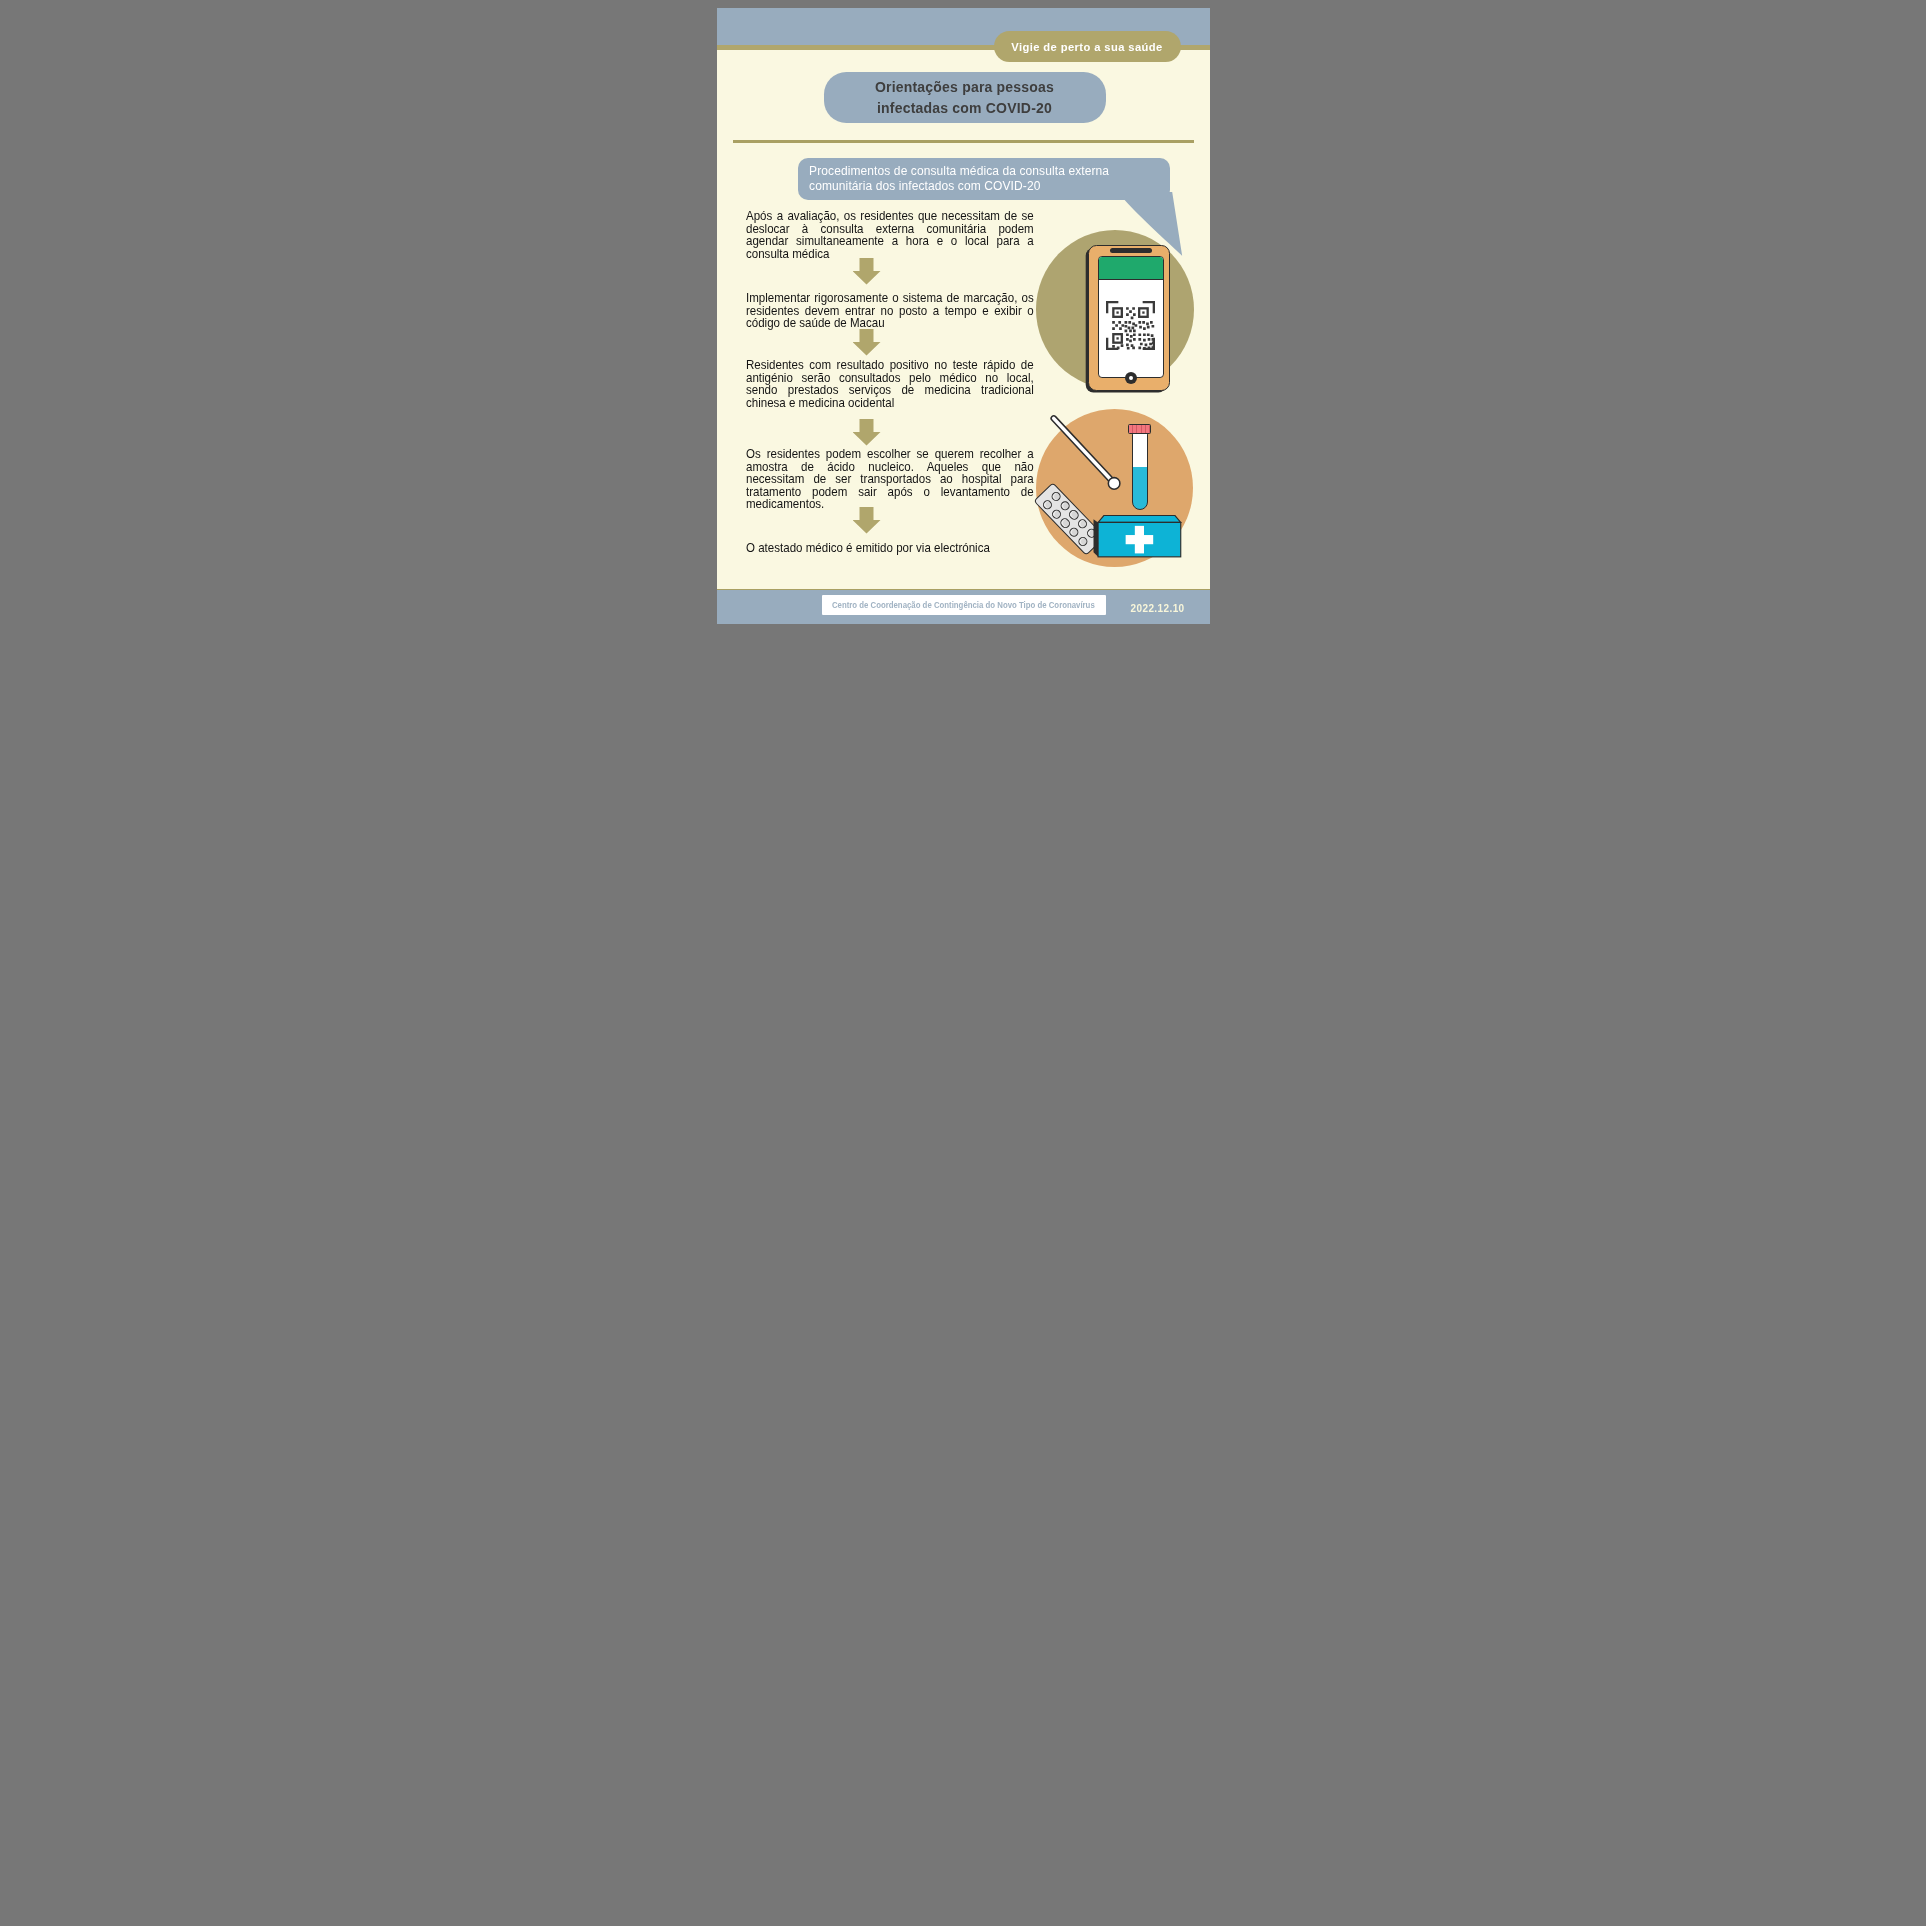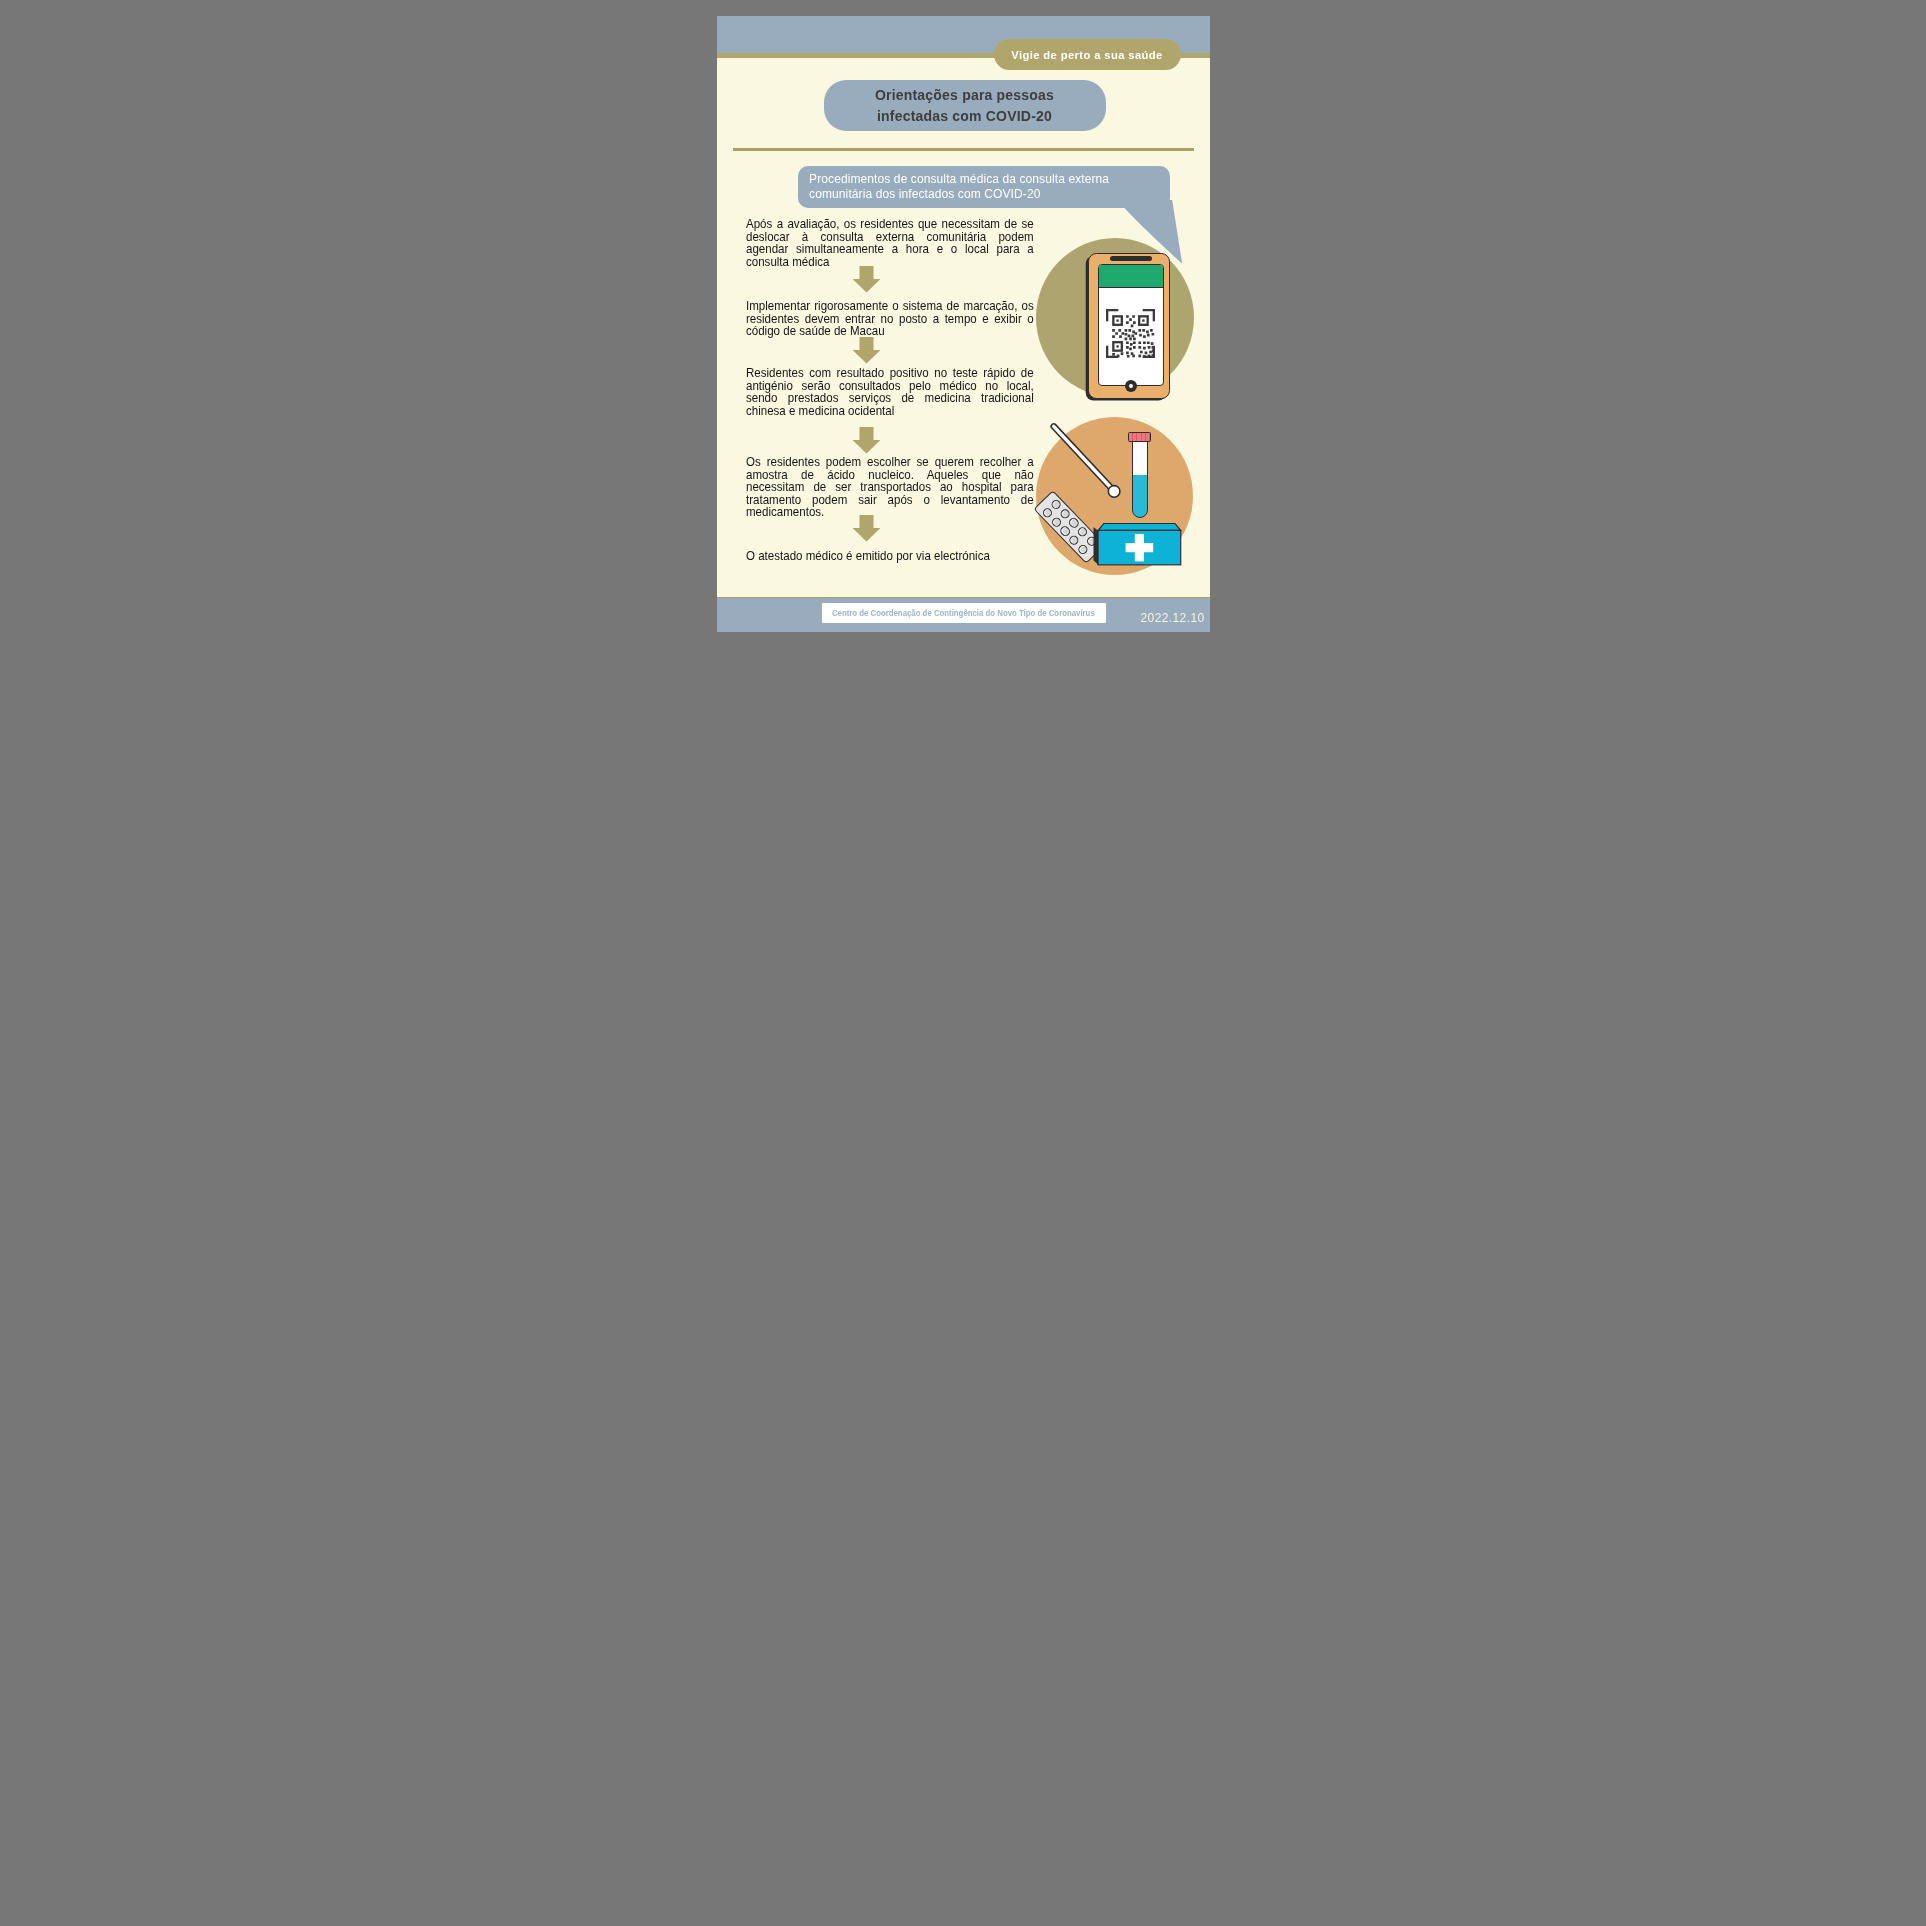"Vigie de perto a sua" .canvas { margin: 16px auto -> 8px auto }
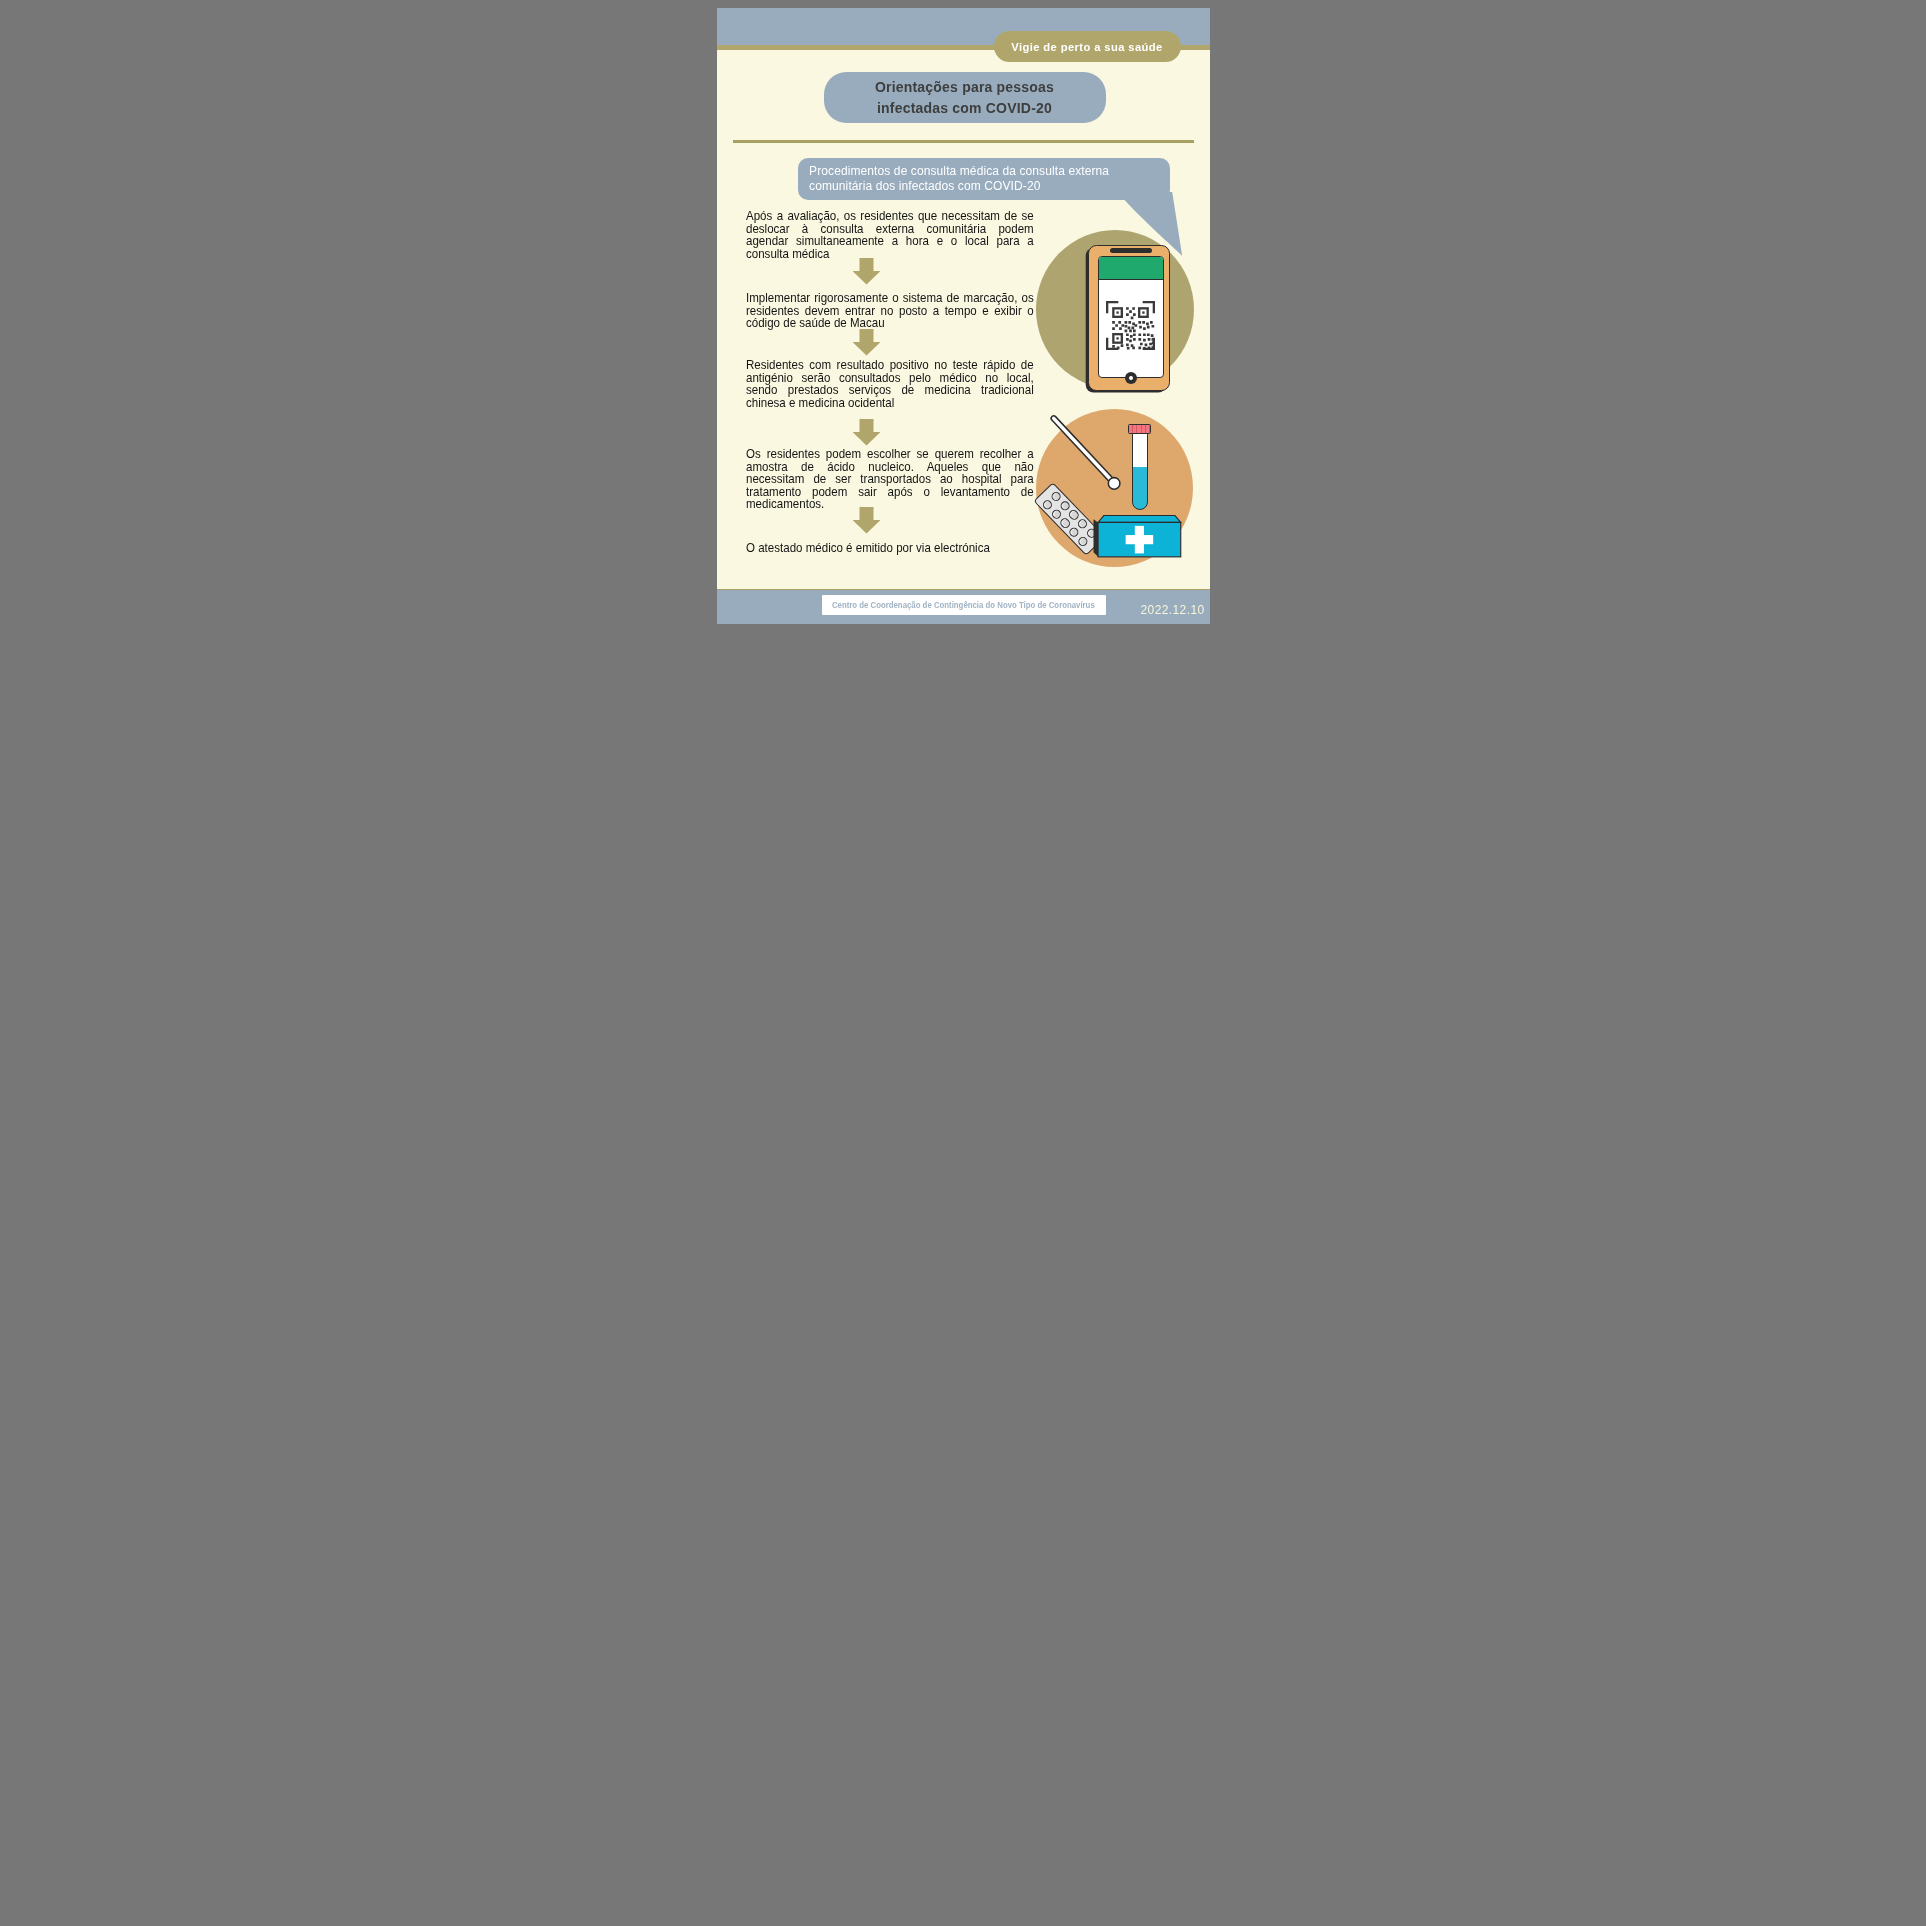"2022.12.10" .date { font-size: 12px -> 10px; font-weight: normal -> bold; left: 424px -> 414px }
